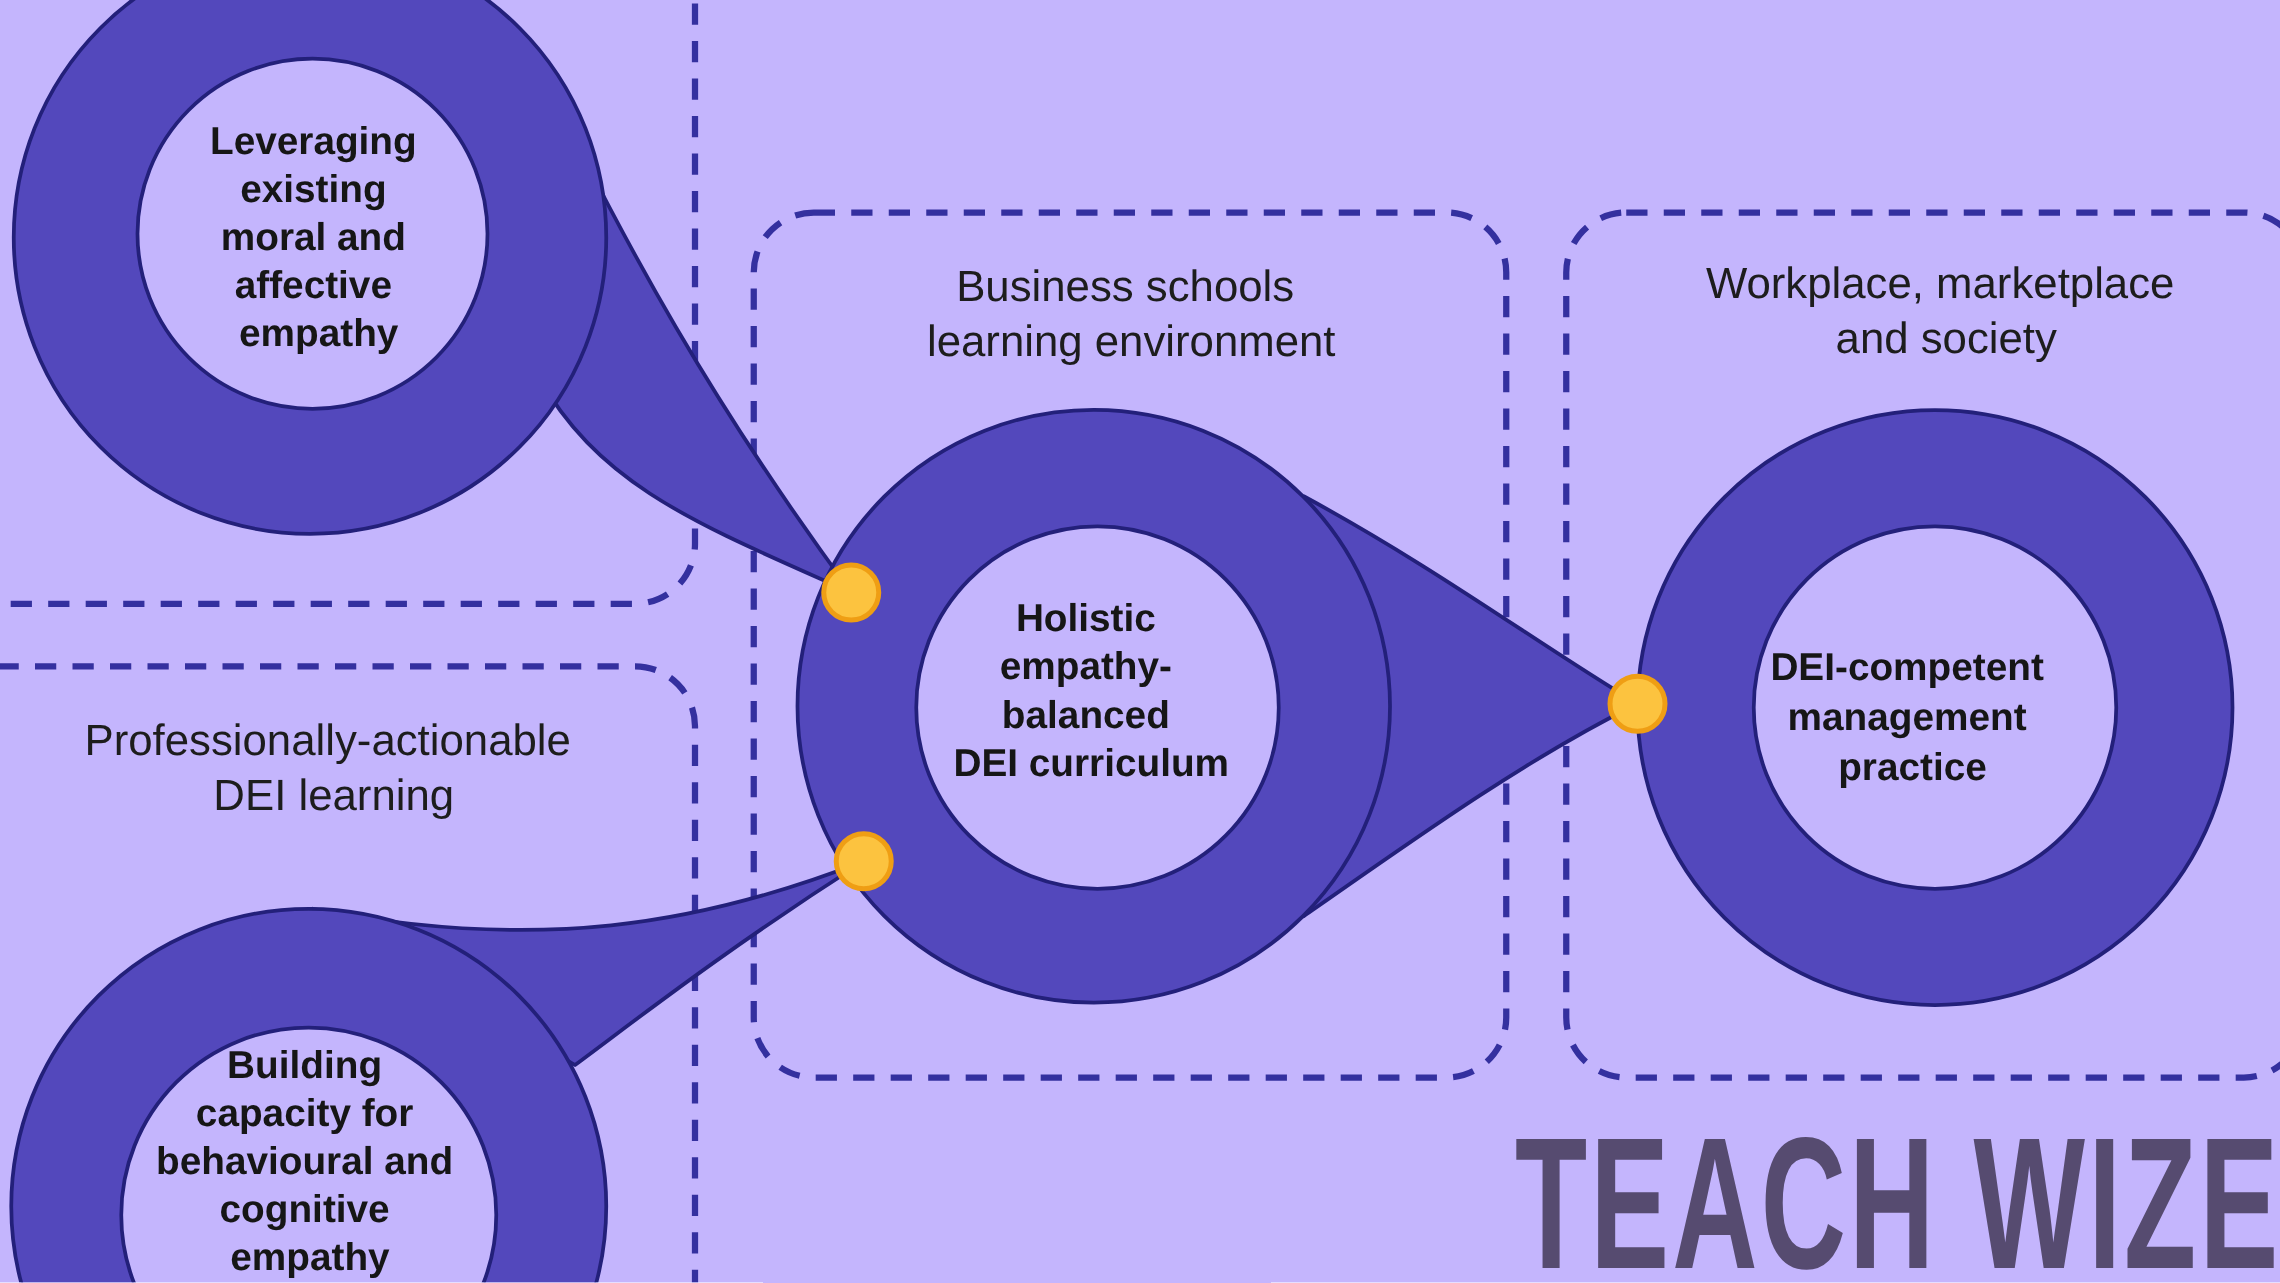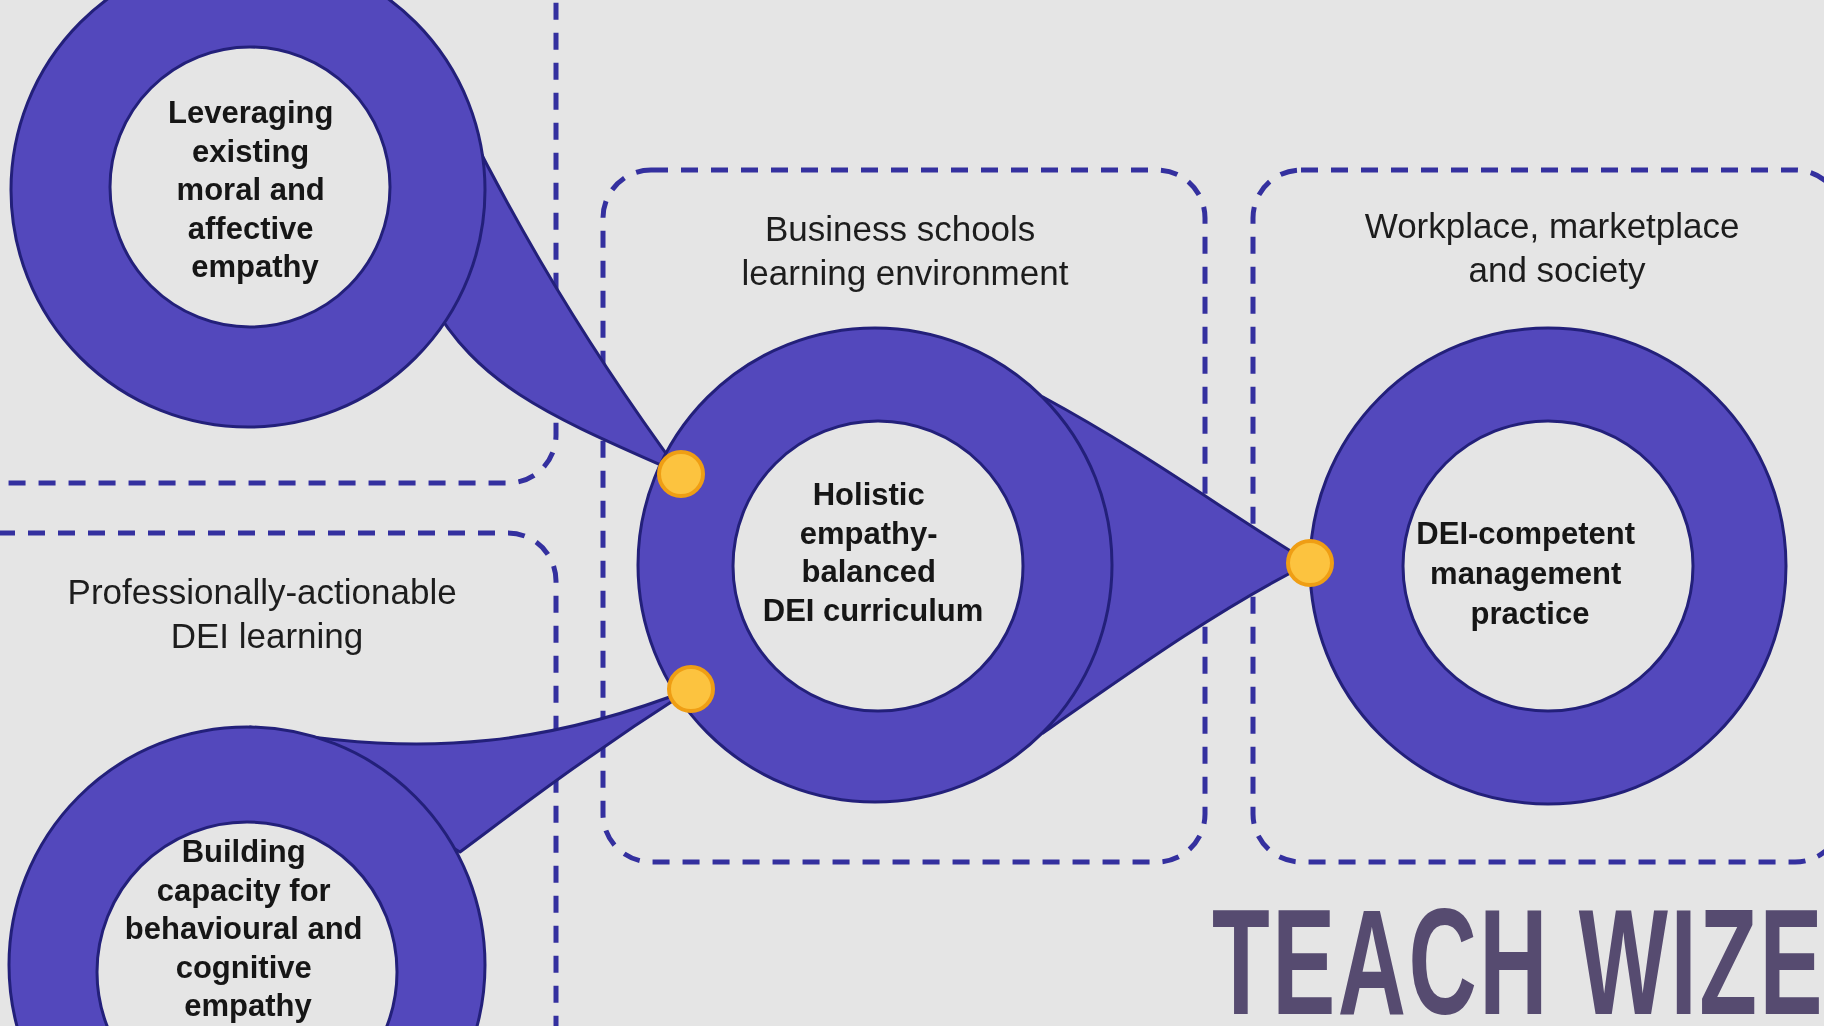"Leveraging existing moral and affective" #stage { background: #e5e5e5 -> #c4b5fd }
